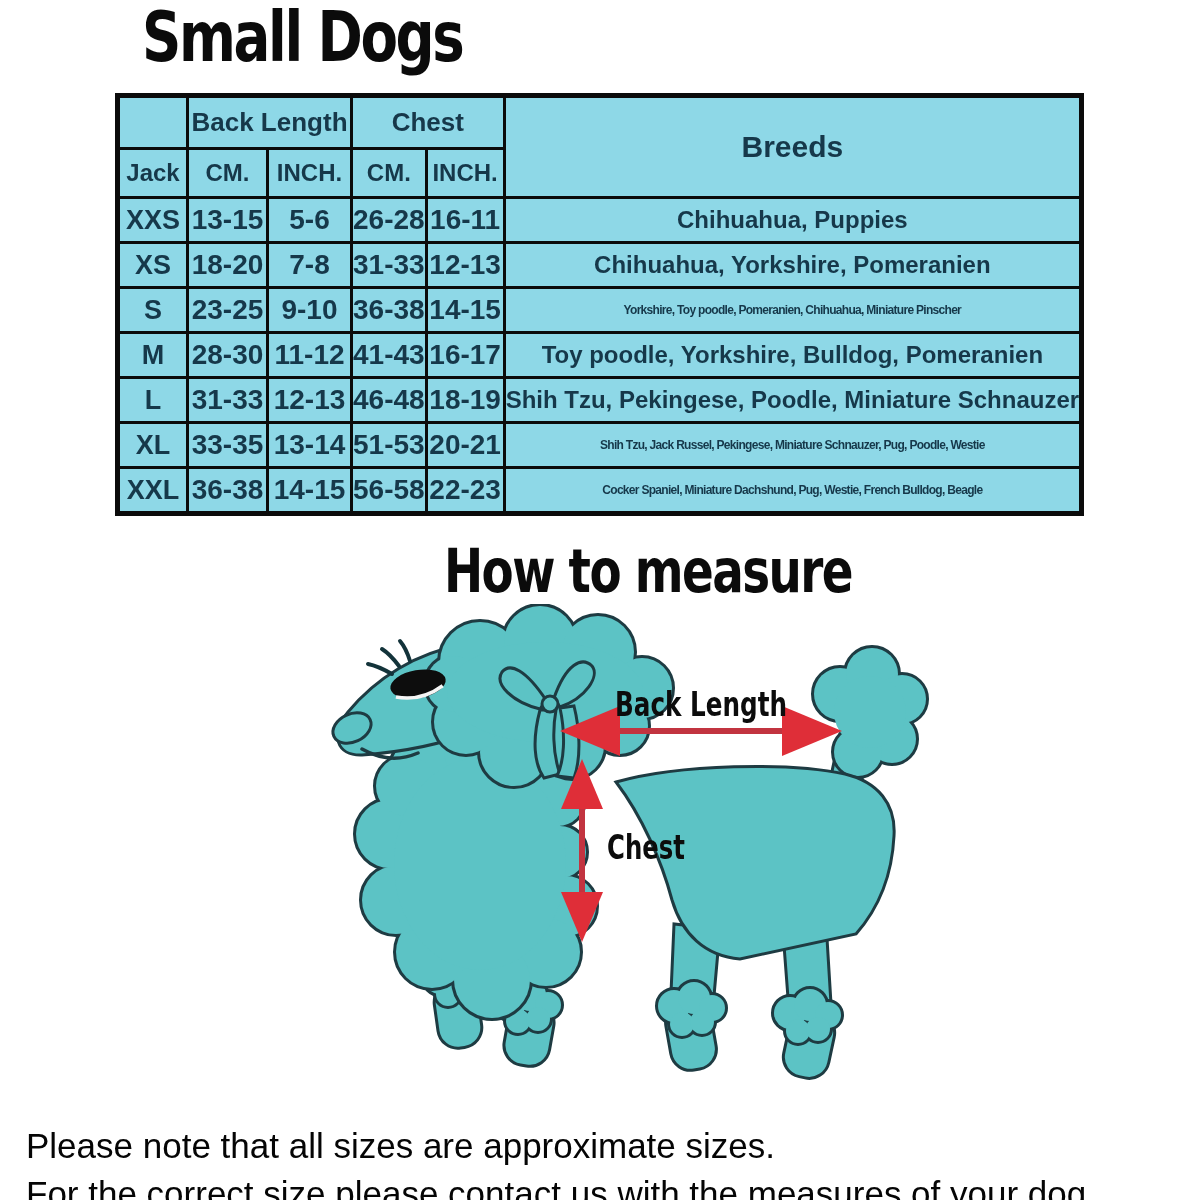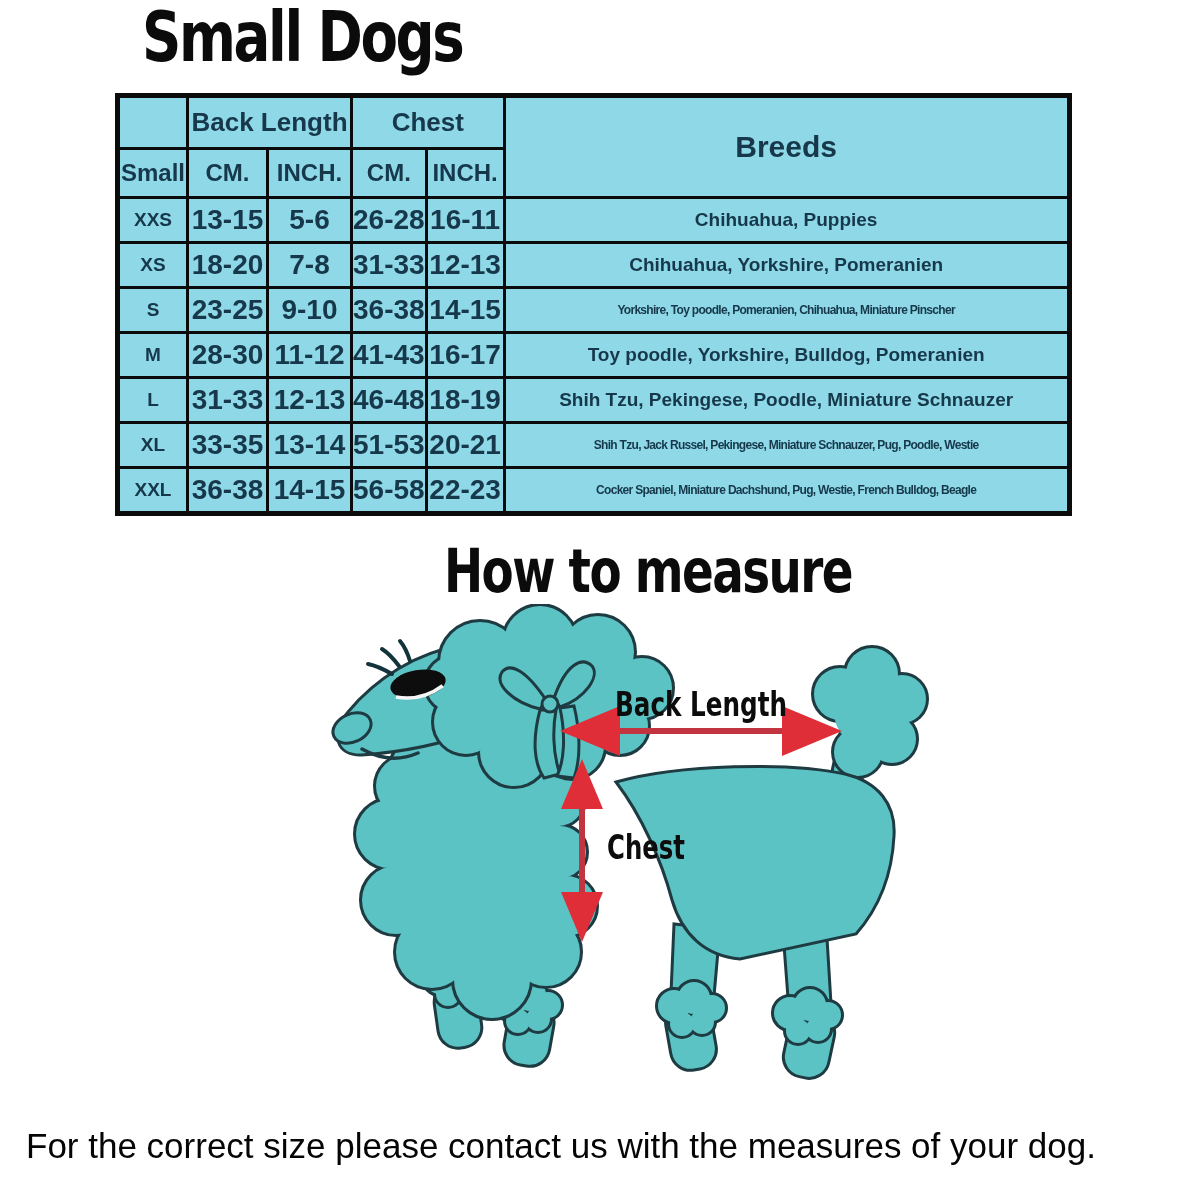"Small" td.red { text: Small -> Jack }
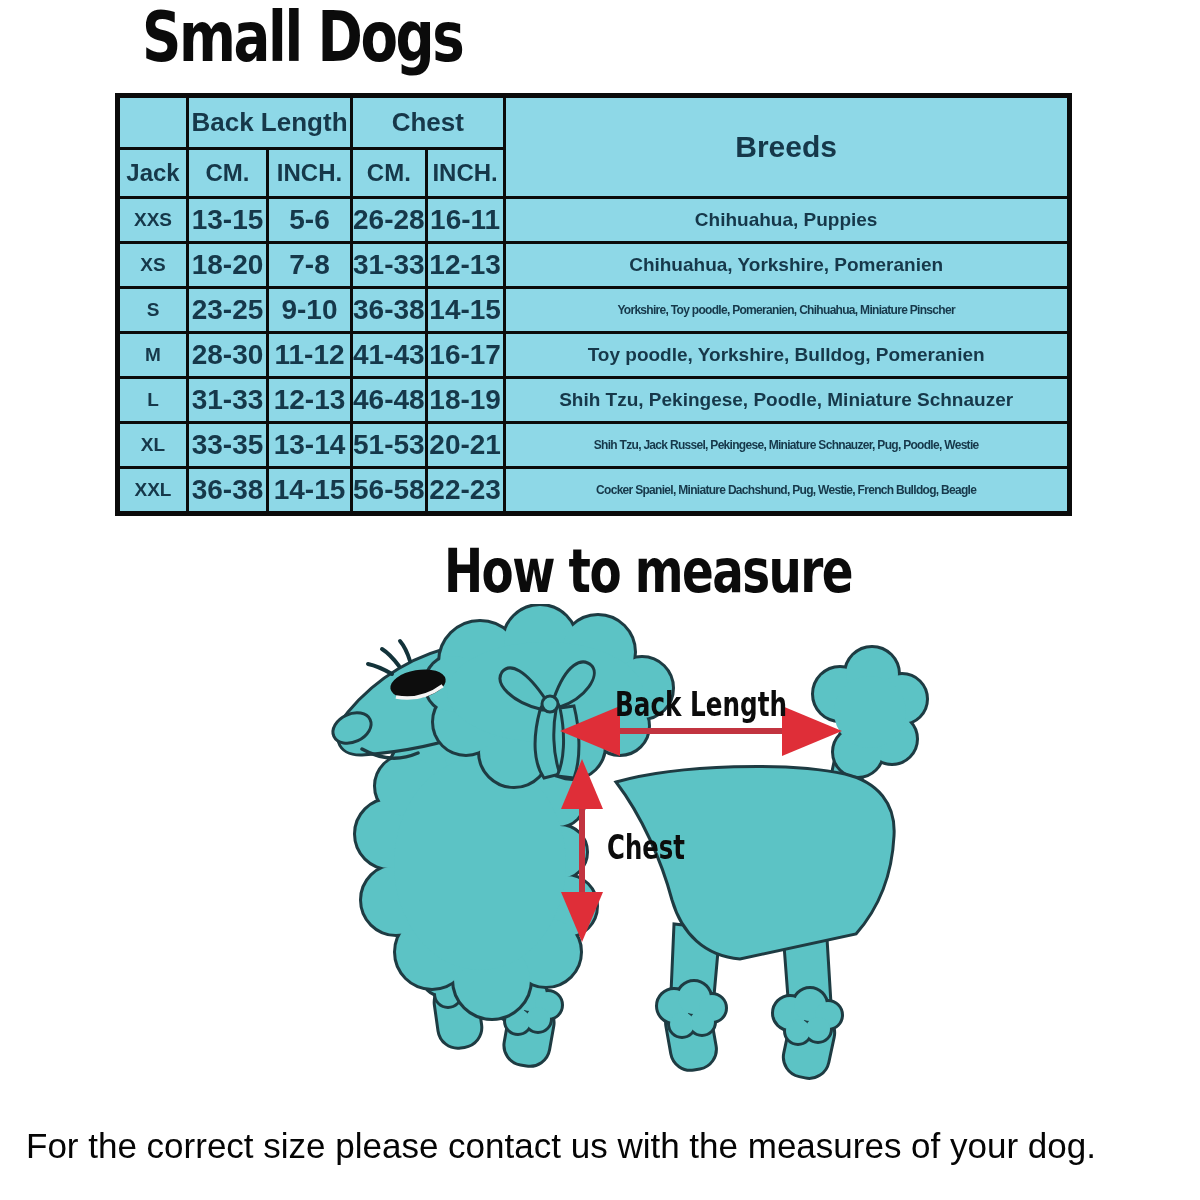"XXS" td.size-cell { font-size: 19px -> 27px }
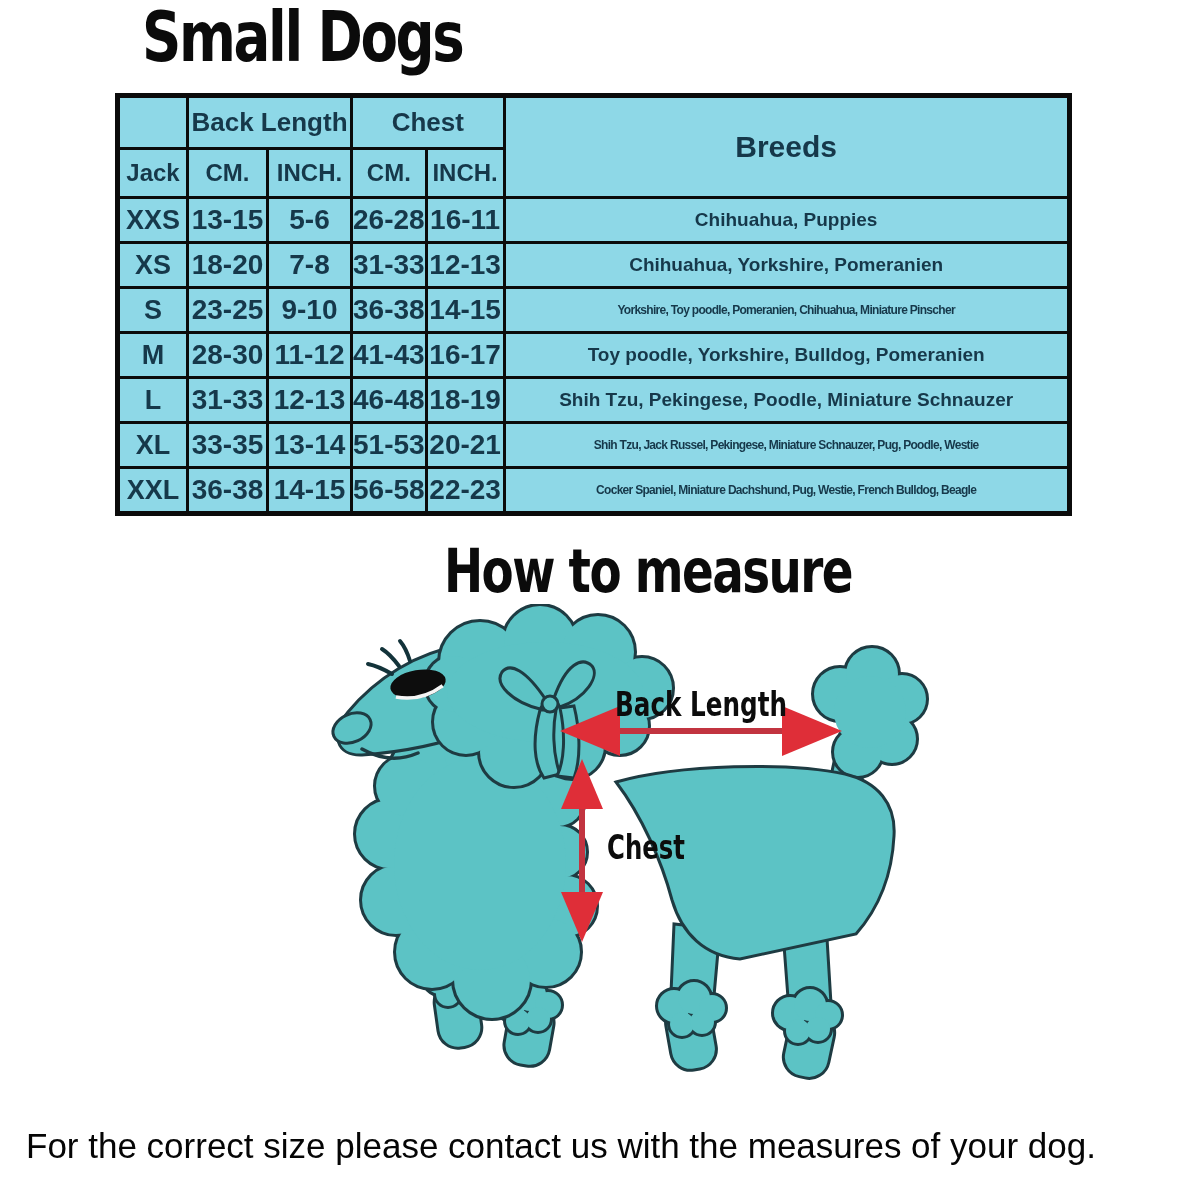"Chihuahua, Puppies" td.breeds { font-size: 19px -> 24px }
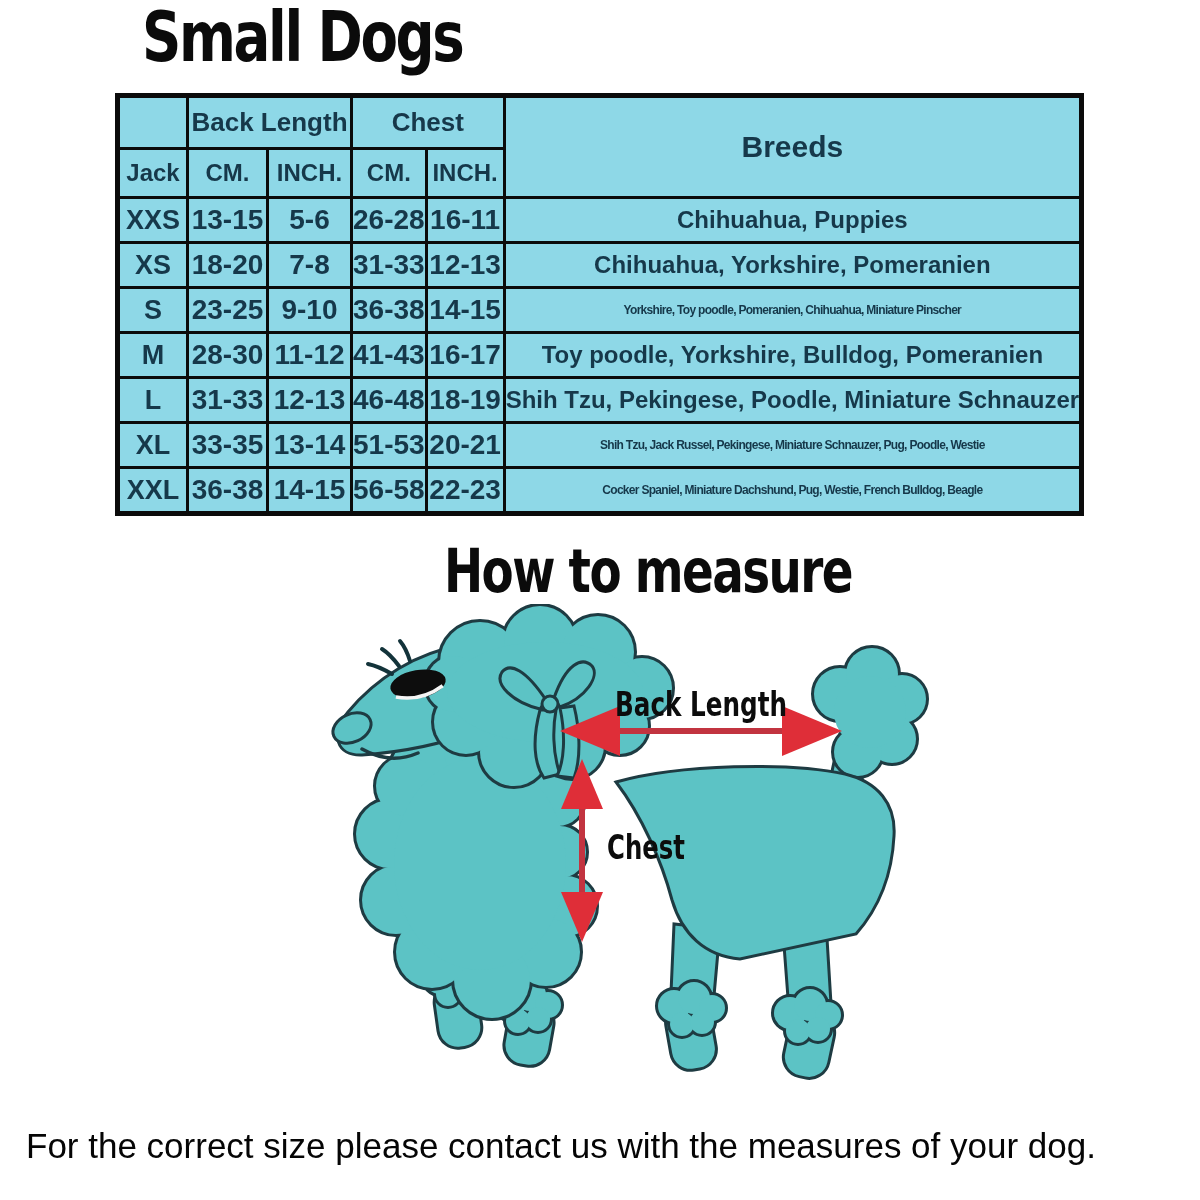"Please note that all sizes" div { html: none -> <div>Please note that all sizes are approximate sizes.</div> }
